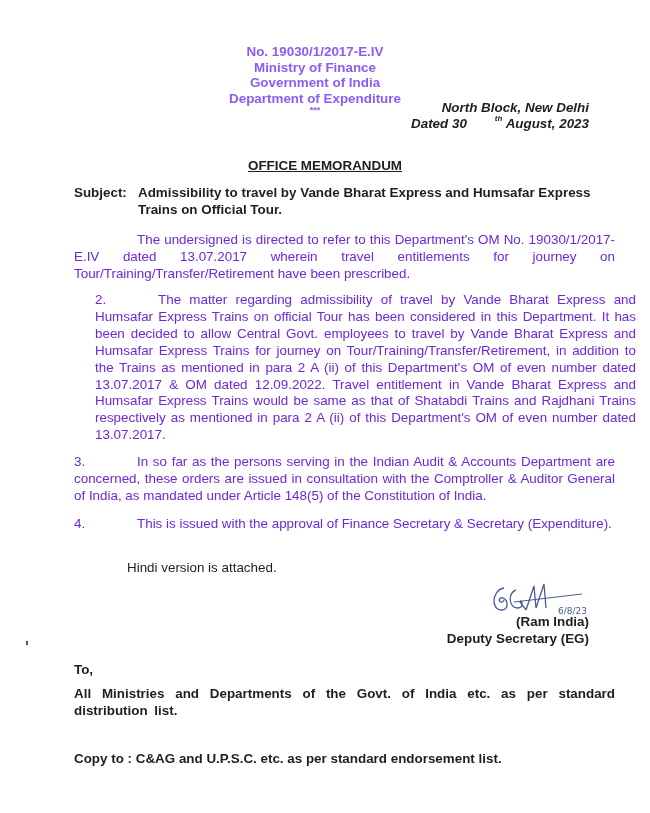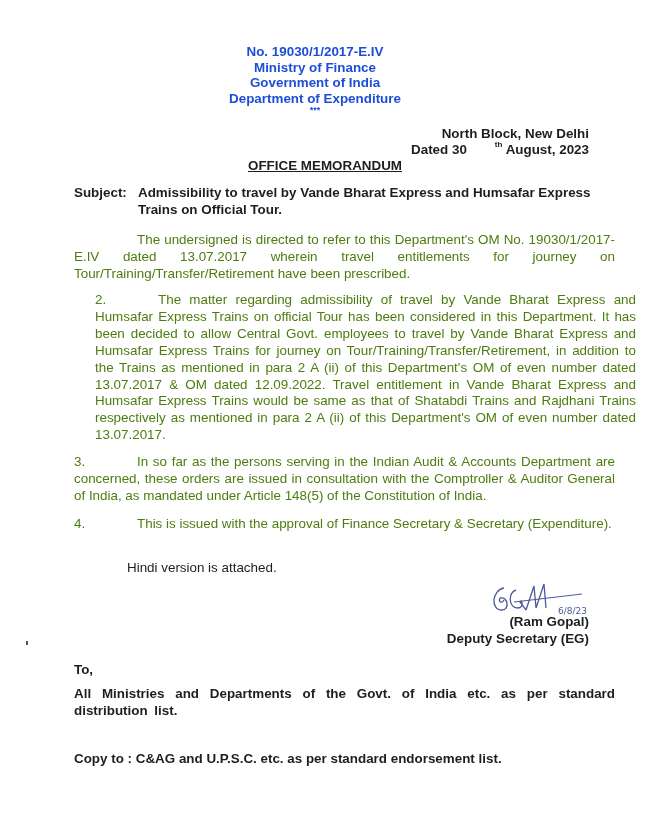"No. 19030/1/2017-E.IV" .header { color: #1d4ed8 -> #8b5cf6 }
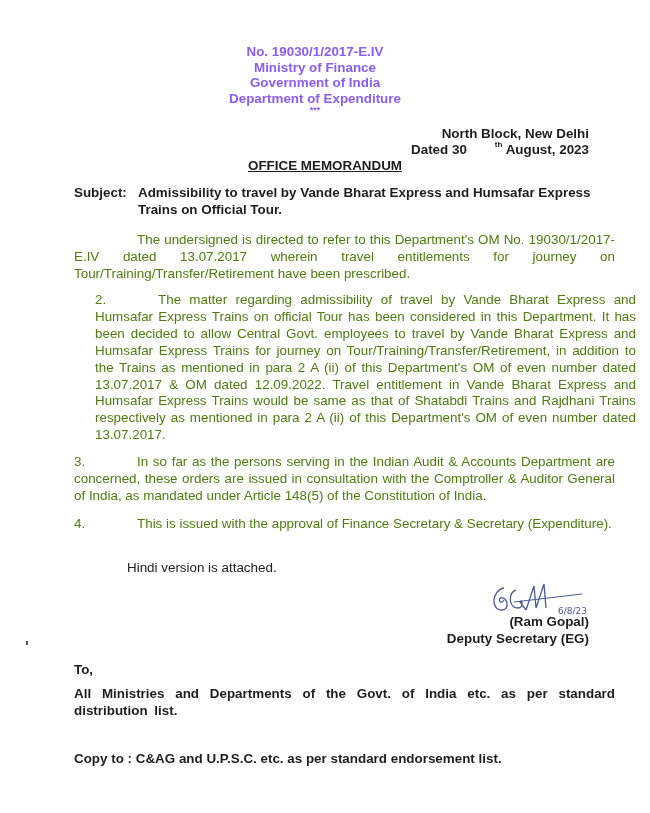"North Block, New Delhi" .place { font-style: none -> italic; top: 126px -> 100px }
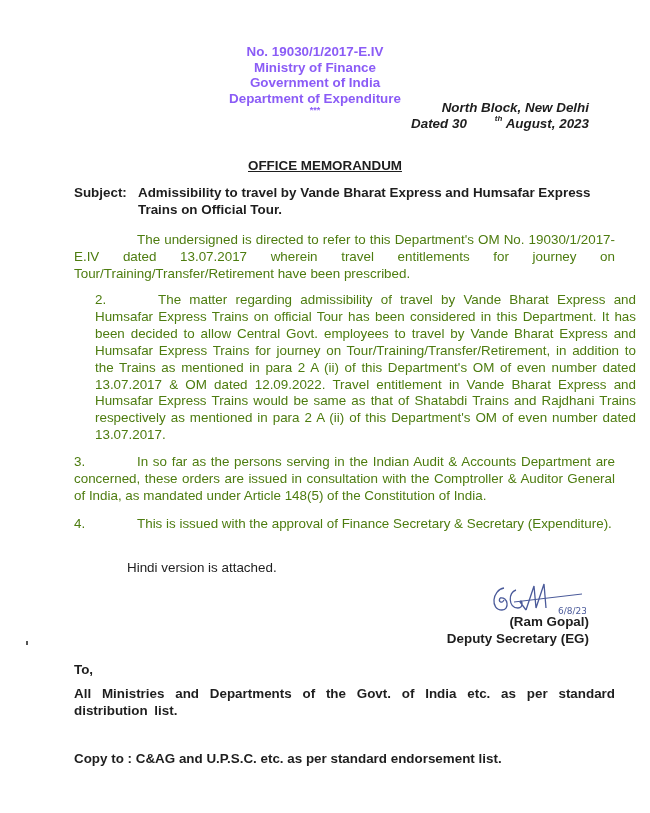"The undersigned is directed to" .para { color: #4d7c0f -> #6d28d9 }
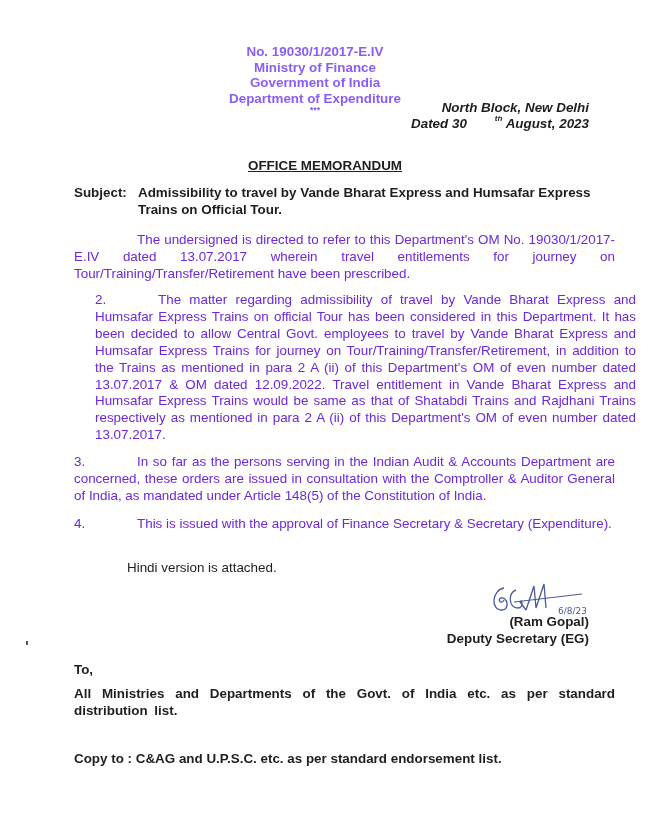"(Ram Gopal)" div { text: Gopal -> India }
